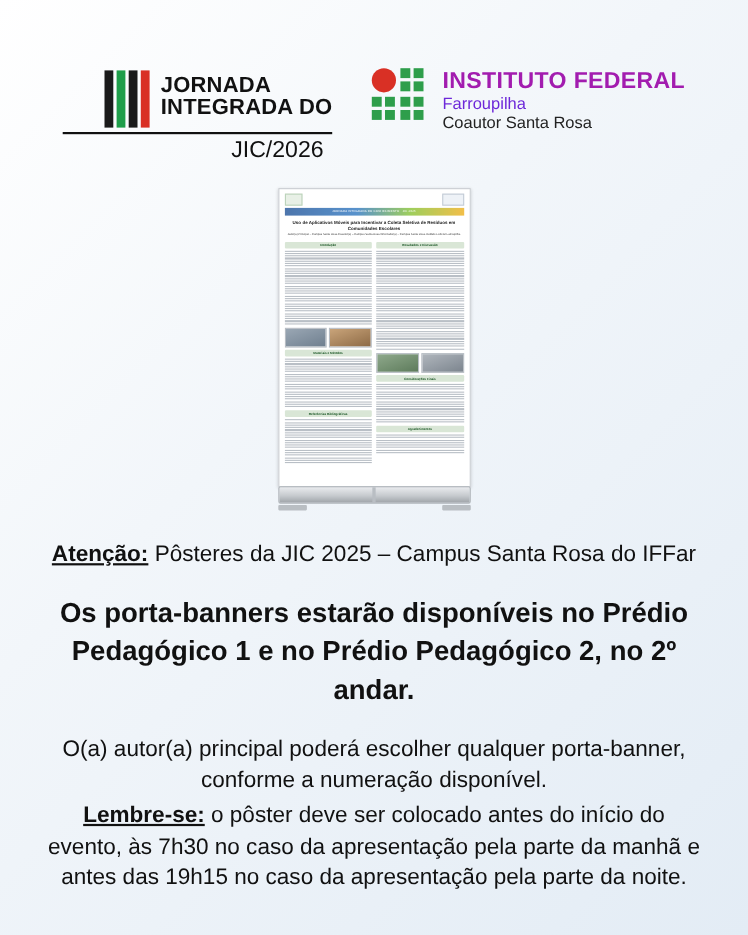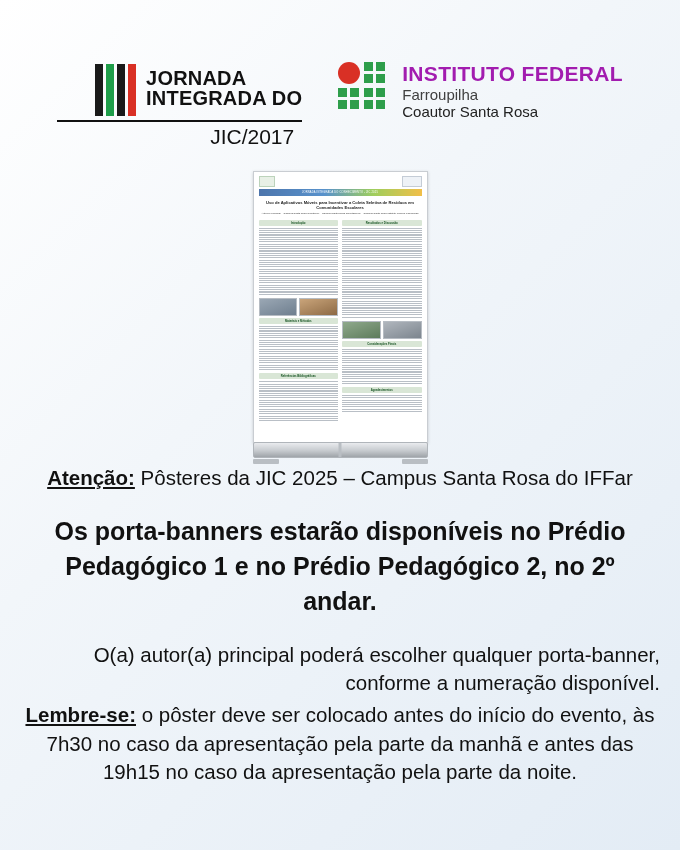"Farroupilha" .if-text .t2 { color: #404040 -> #6d28d9 }
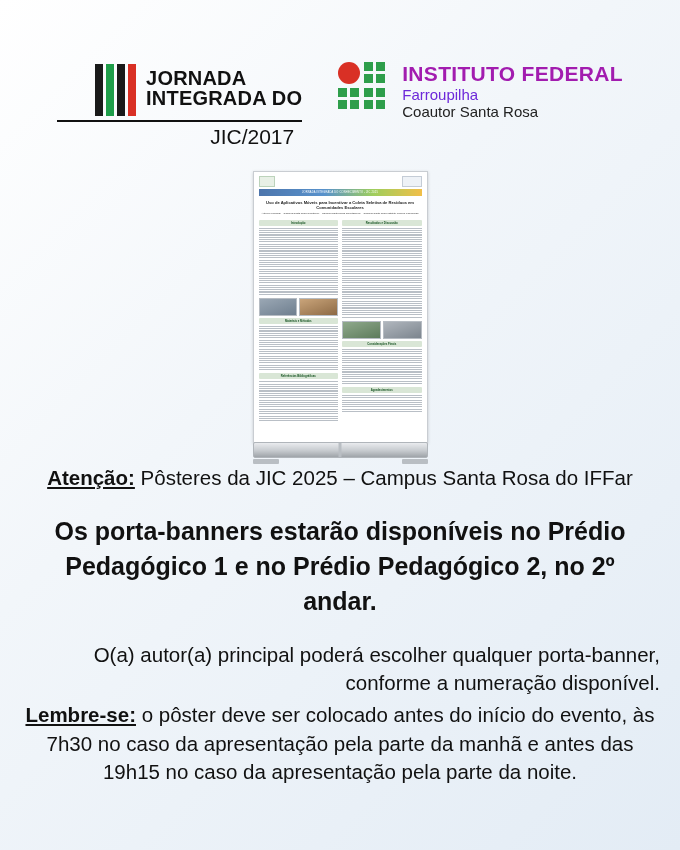"JIC/2017" div.jic-sub { text: JIC/2017 -> JIC/2026 }
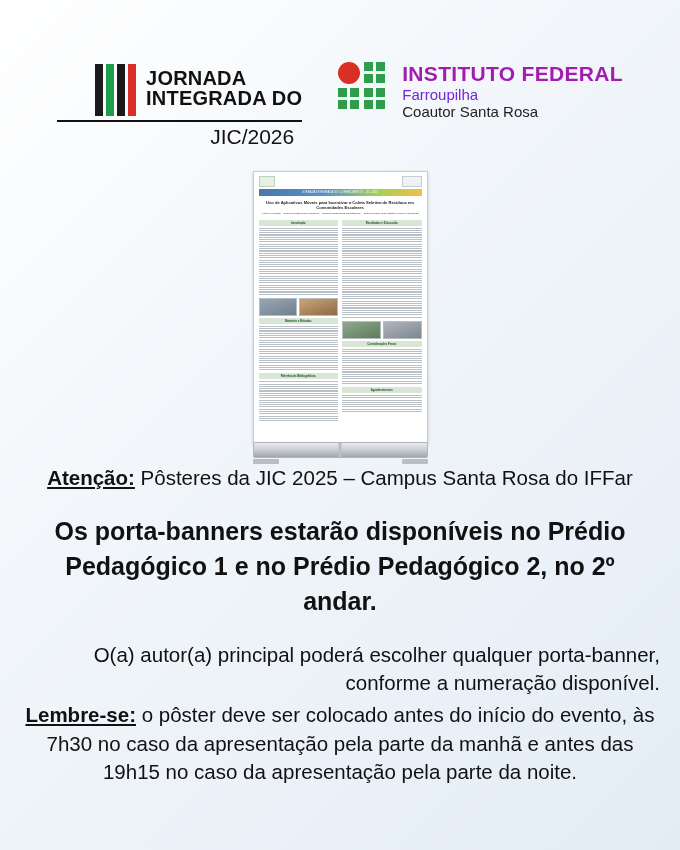"Atenção: Pôsteres da JIC 2025" .body-text { margin-top: none -> 26px; padding: 0 20px -> 0 40px }
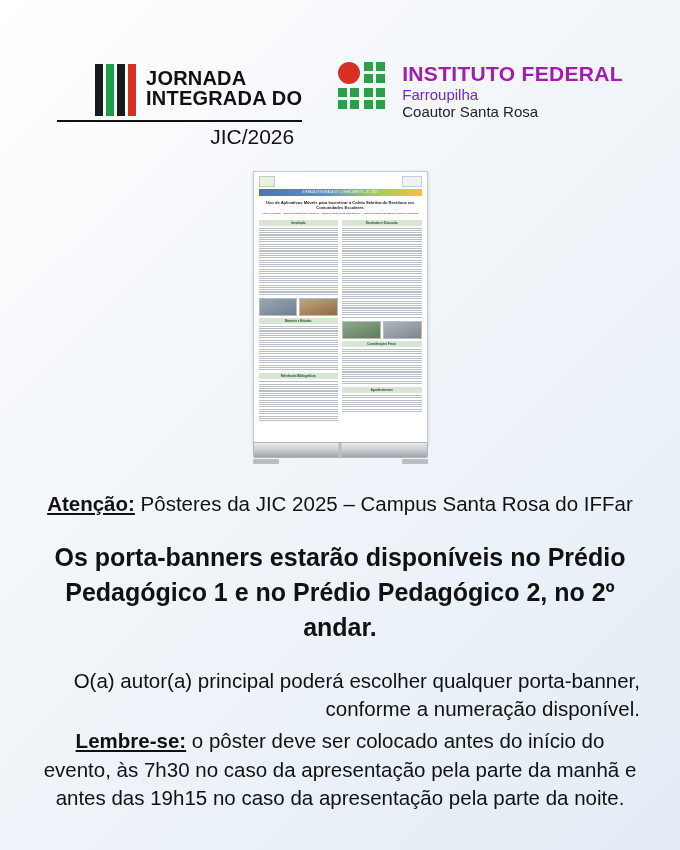"O(a) autor(a) principal poderá escolher" .line-normal { text-align: right -> none }
